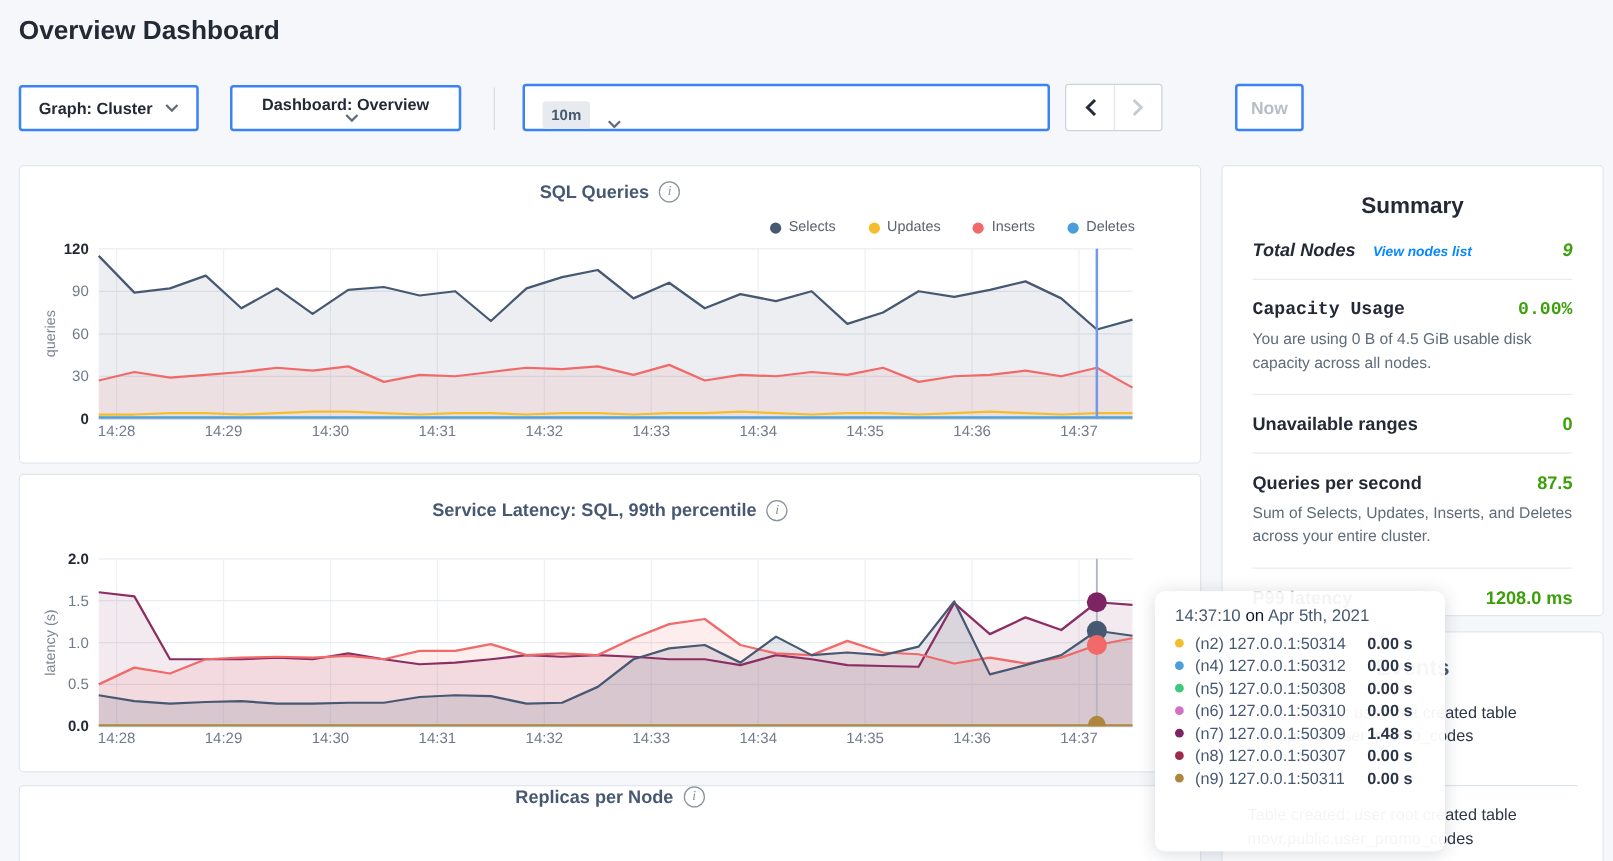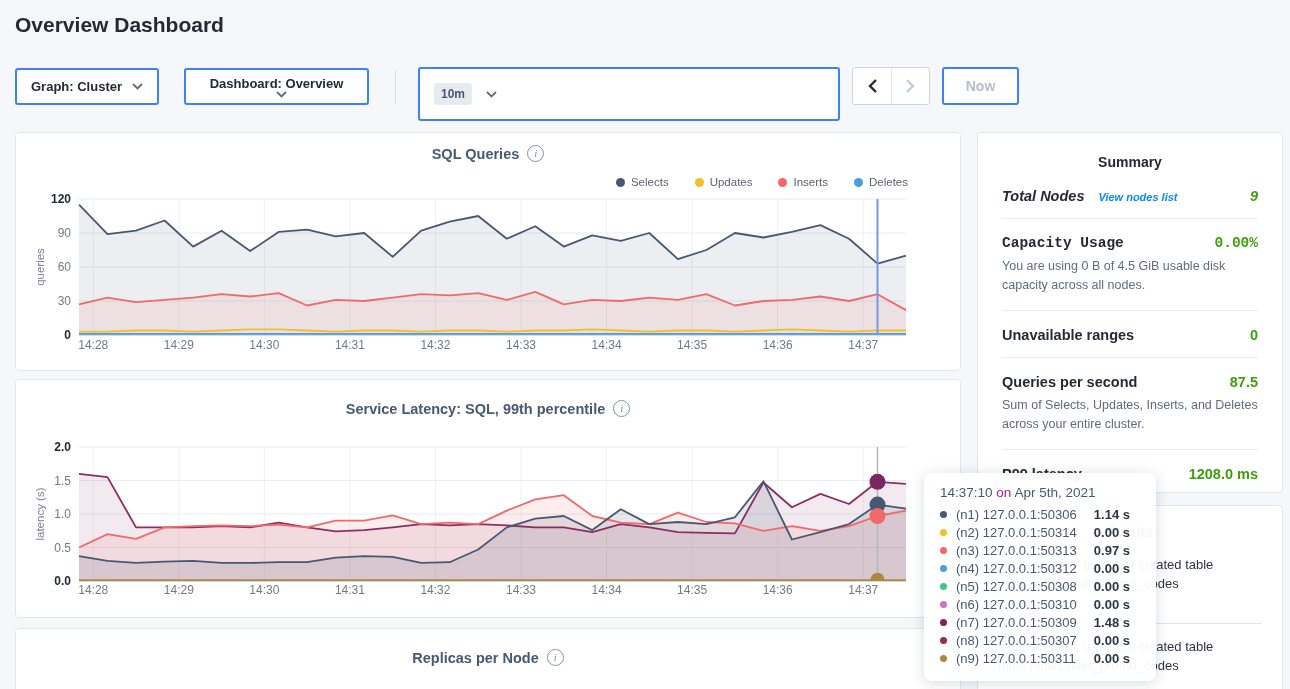"10m" div.abs { align-items: none -> flex-end; height: 54px -> 38px }
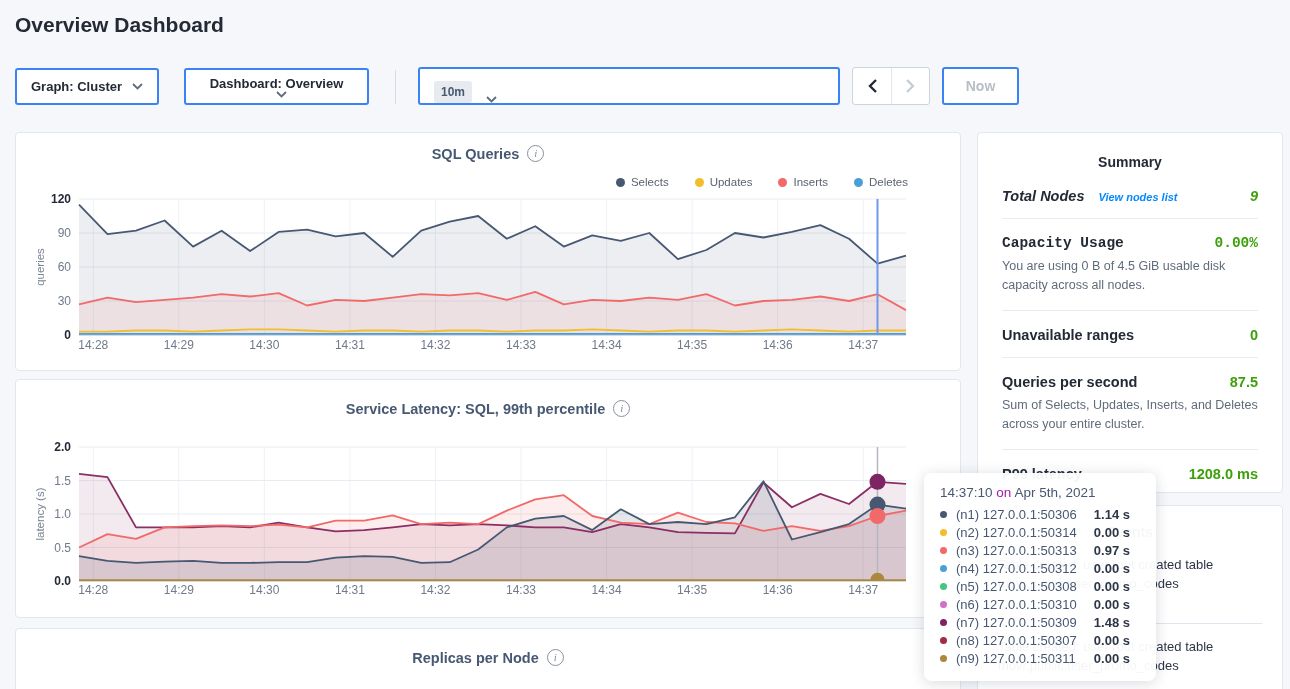"Now" div.abs { left: 942px -> 988px; width: 77px -> 55px }
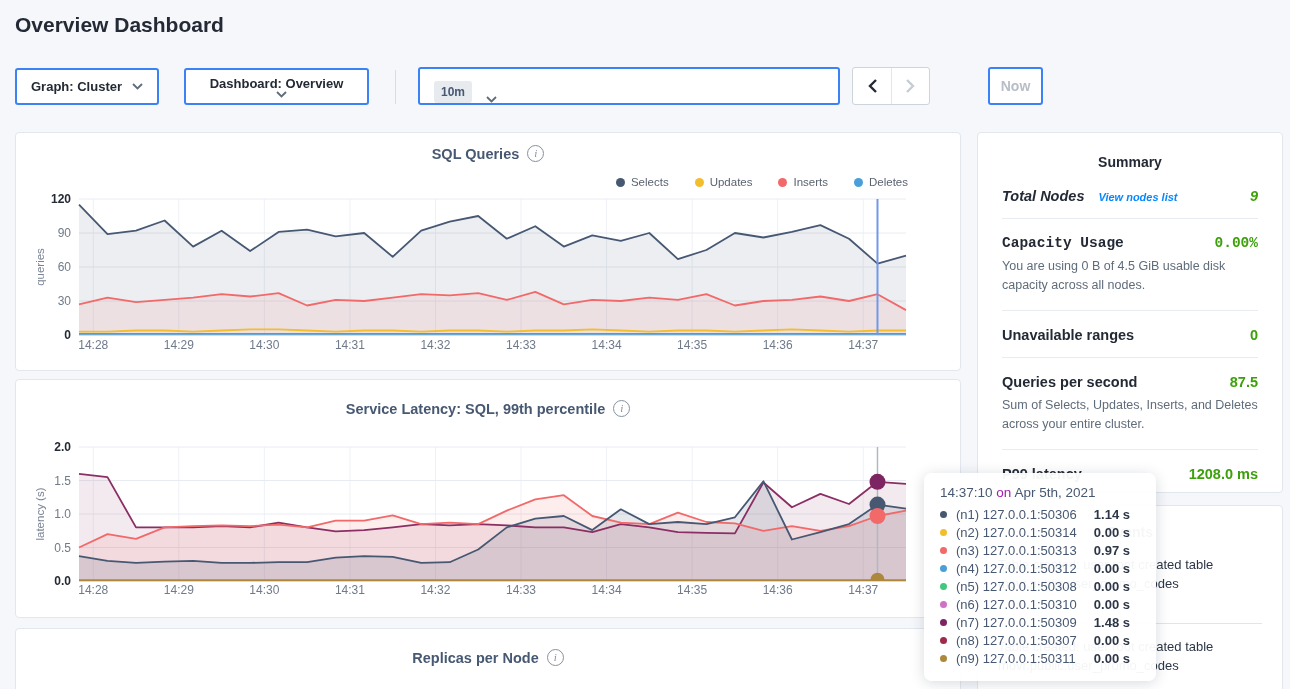"Summary" .panel-heading { font-size: 14px -> 18px }
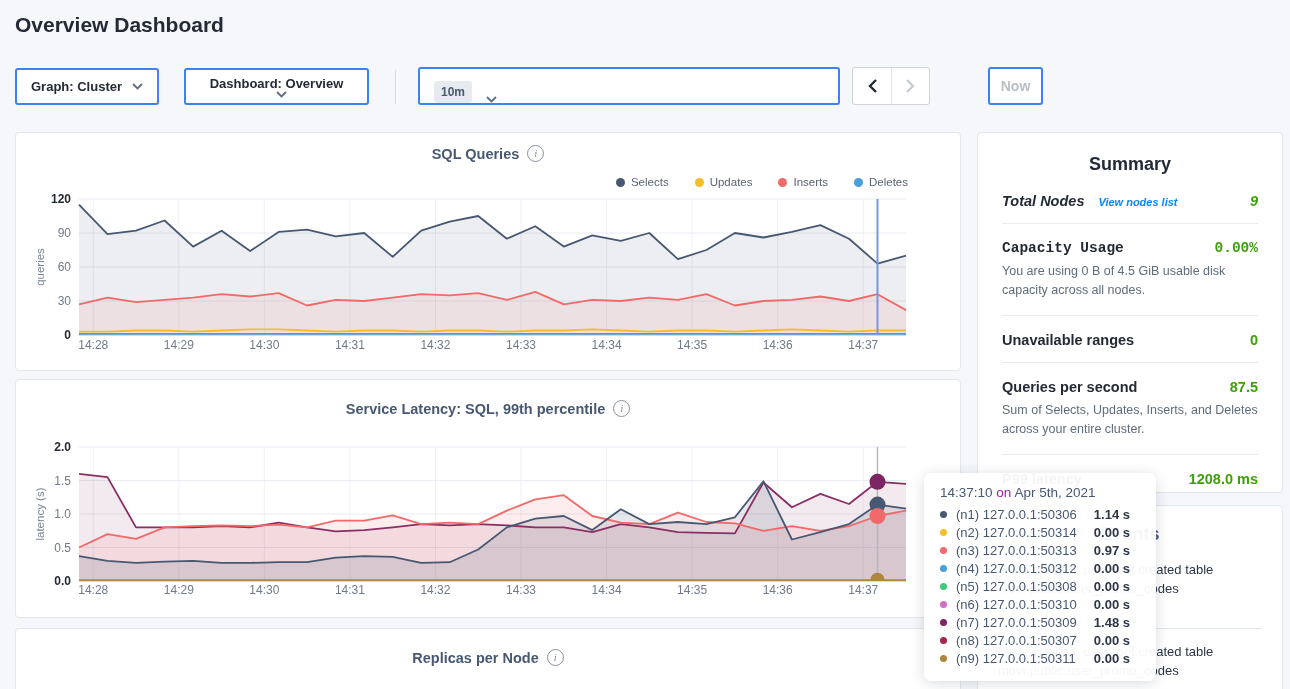"on" .tt-on { color: #a21caf -> #0f172a }
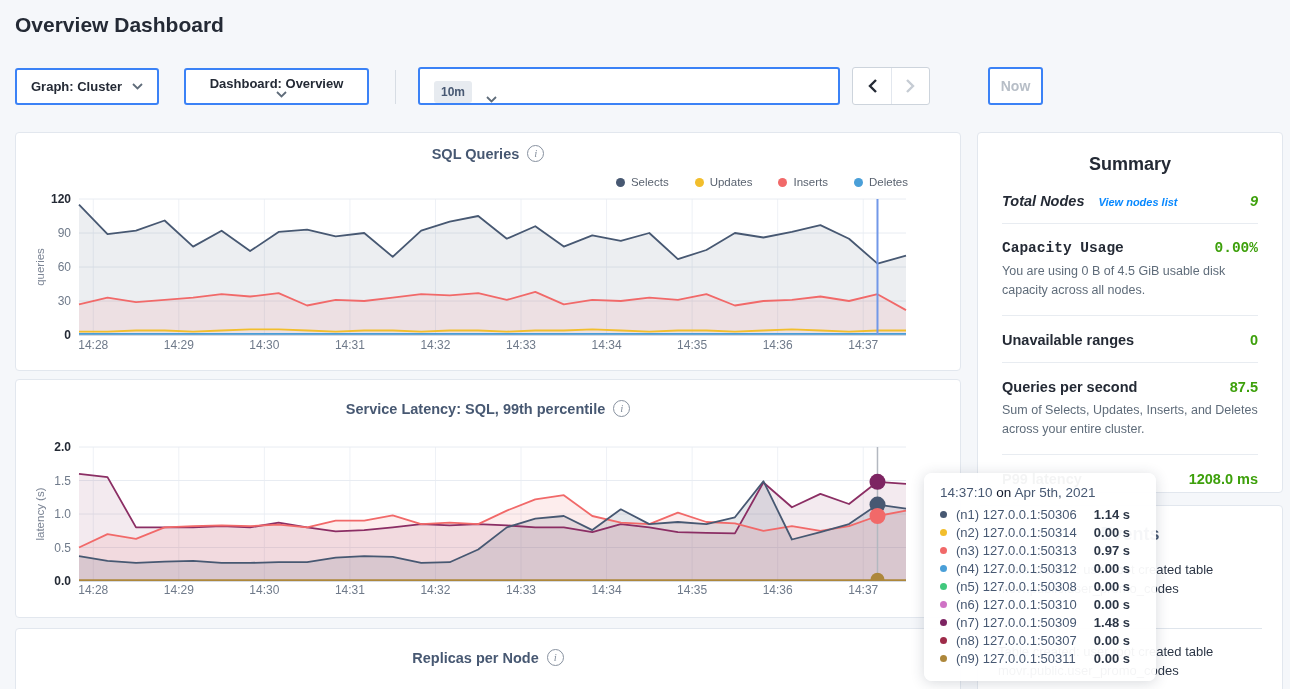"(n1) 127.0.0.1:50306" div.tt-row { html: <div> <span></span> <span>(n1) 127.0.0.1:50306</span> <span>1.14 s</span> </div> -> none }
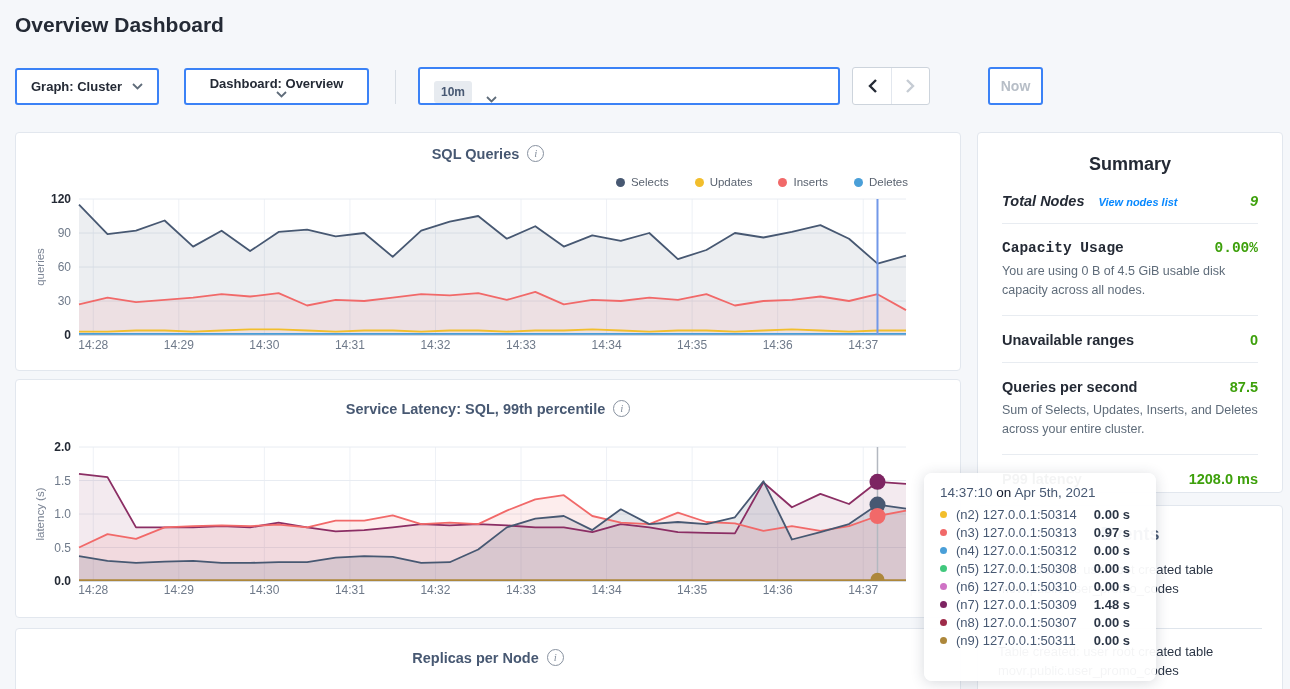"(n3) 127.0.0.1:50313" div.tt-row { html: <div> <span></span> <span>(n3) 127.0.0.1:50313</span> <span>0.97 s</span> </div> -> none }
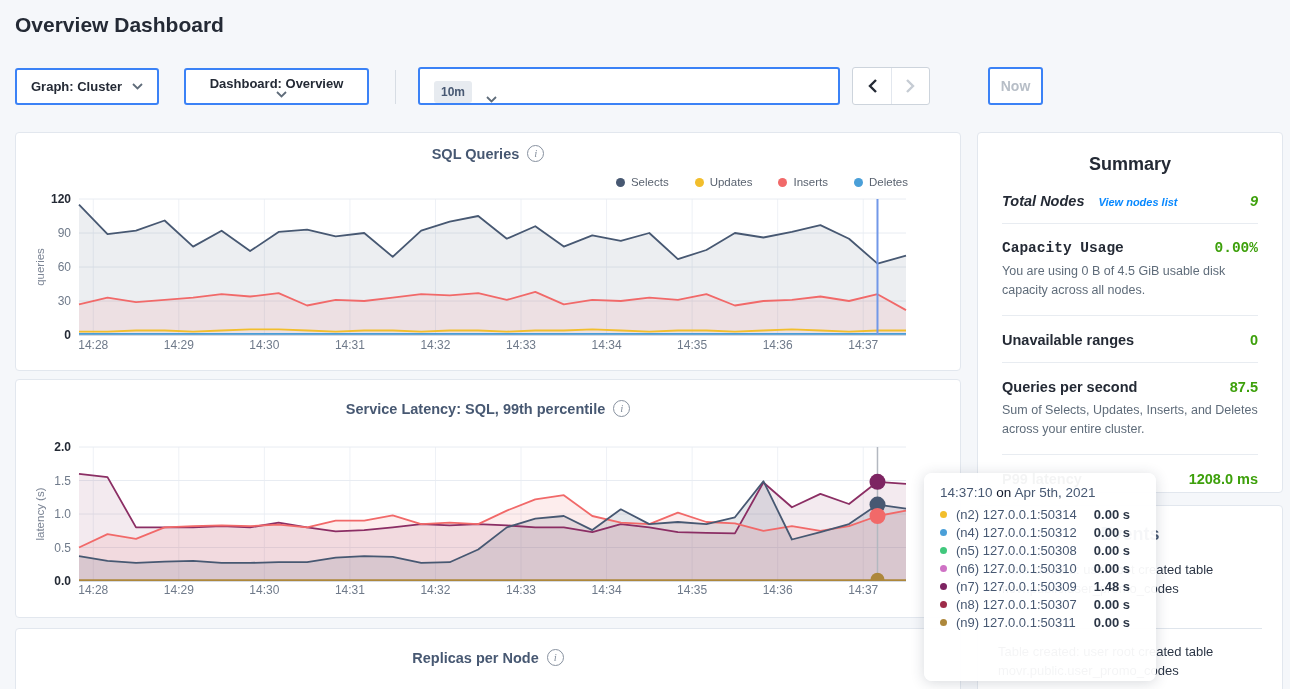"Replicas per Node" div.chart-title-row { top: 20px -> 0 }
